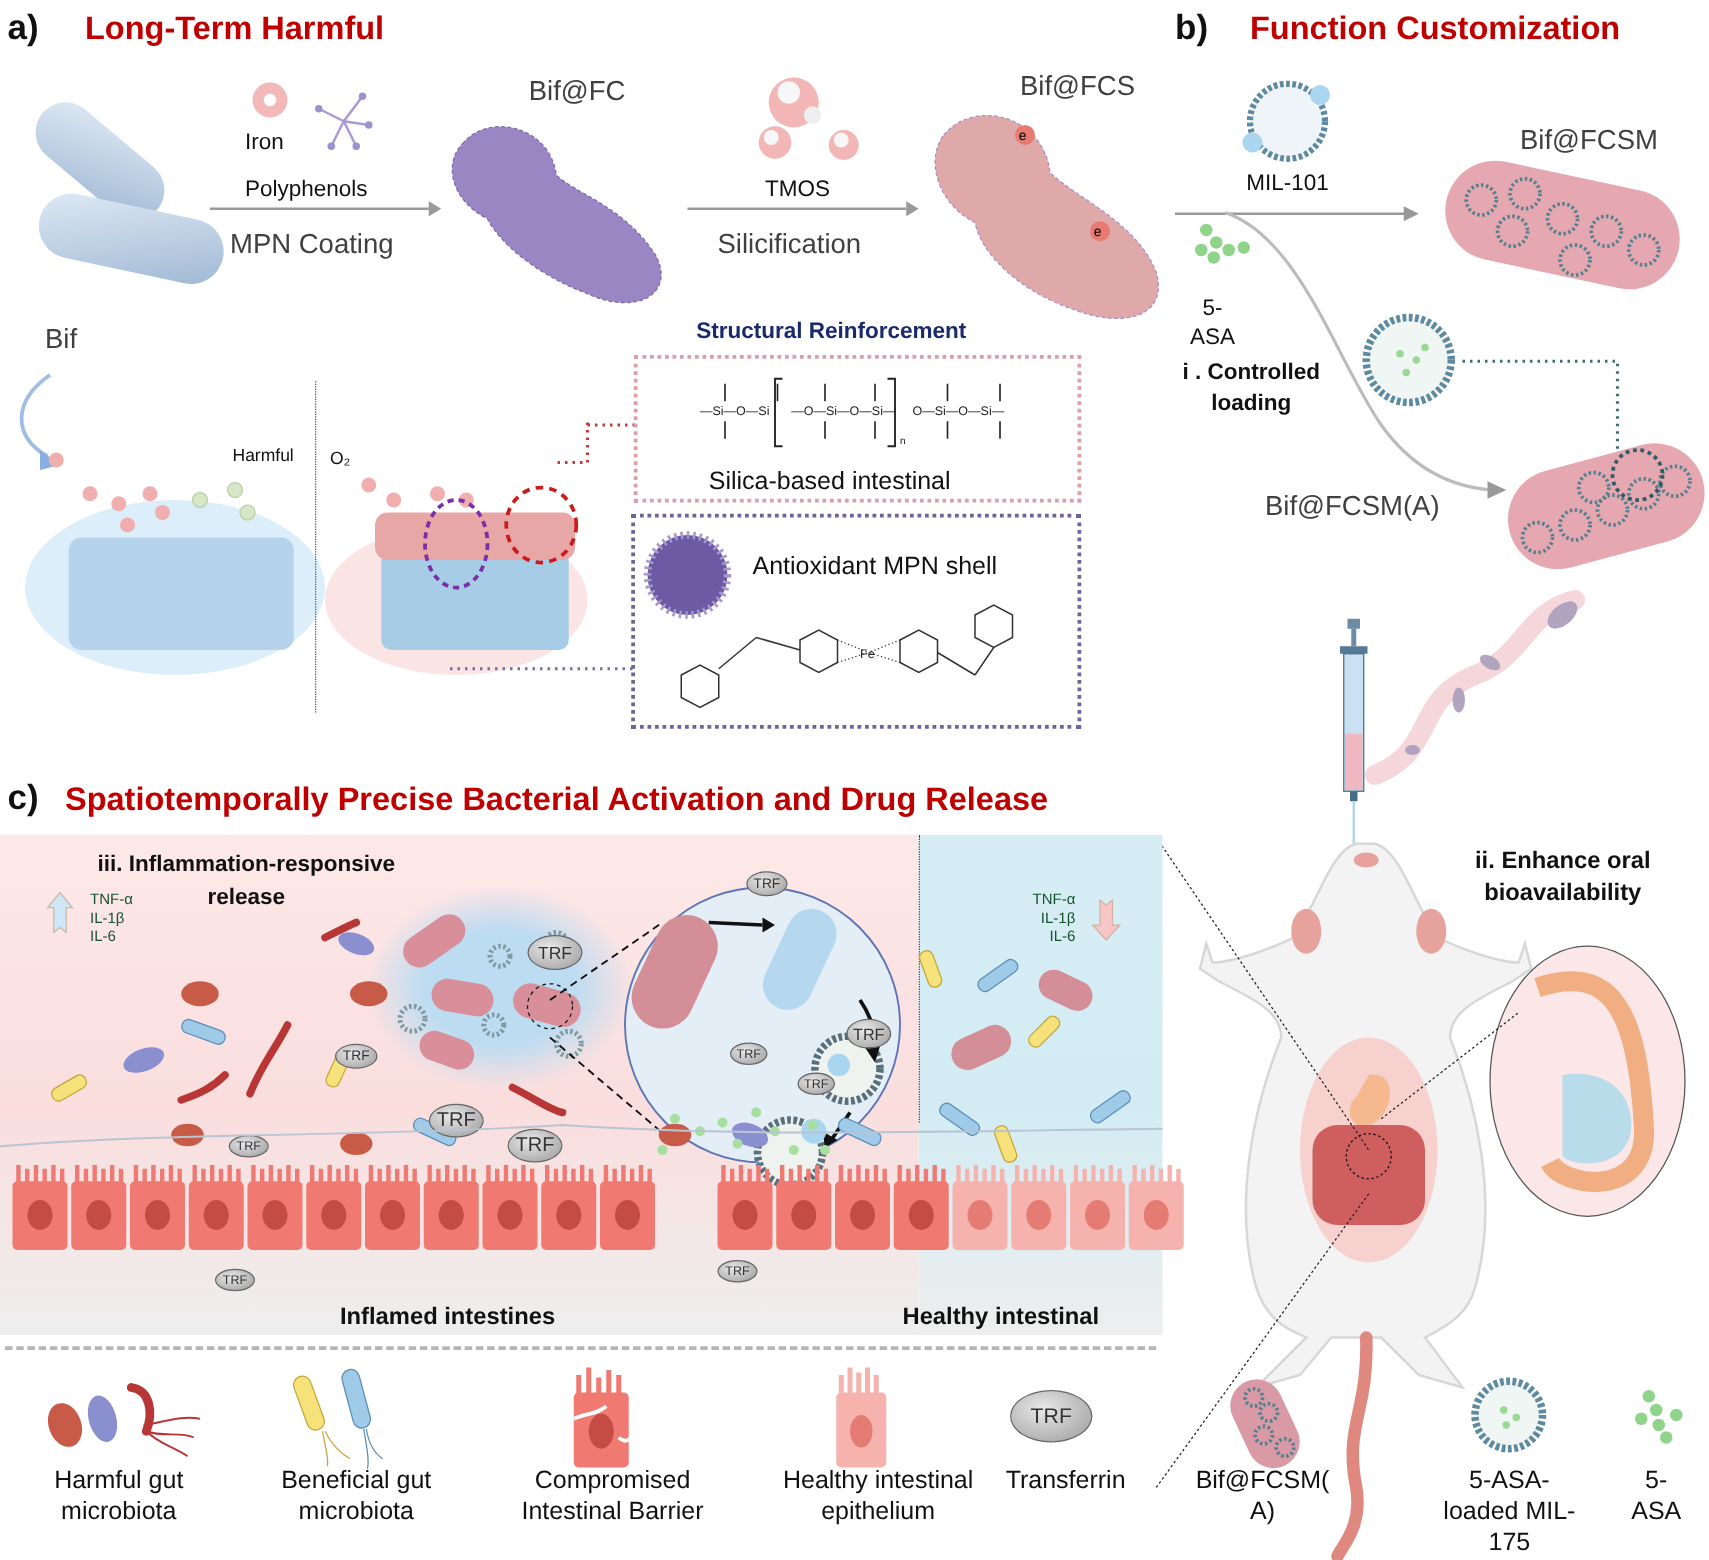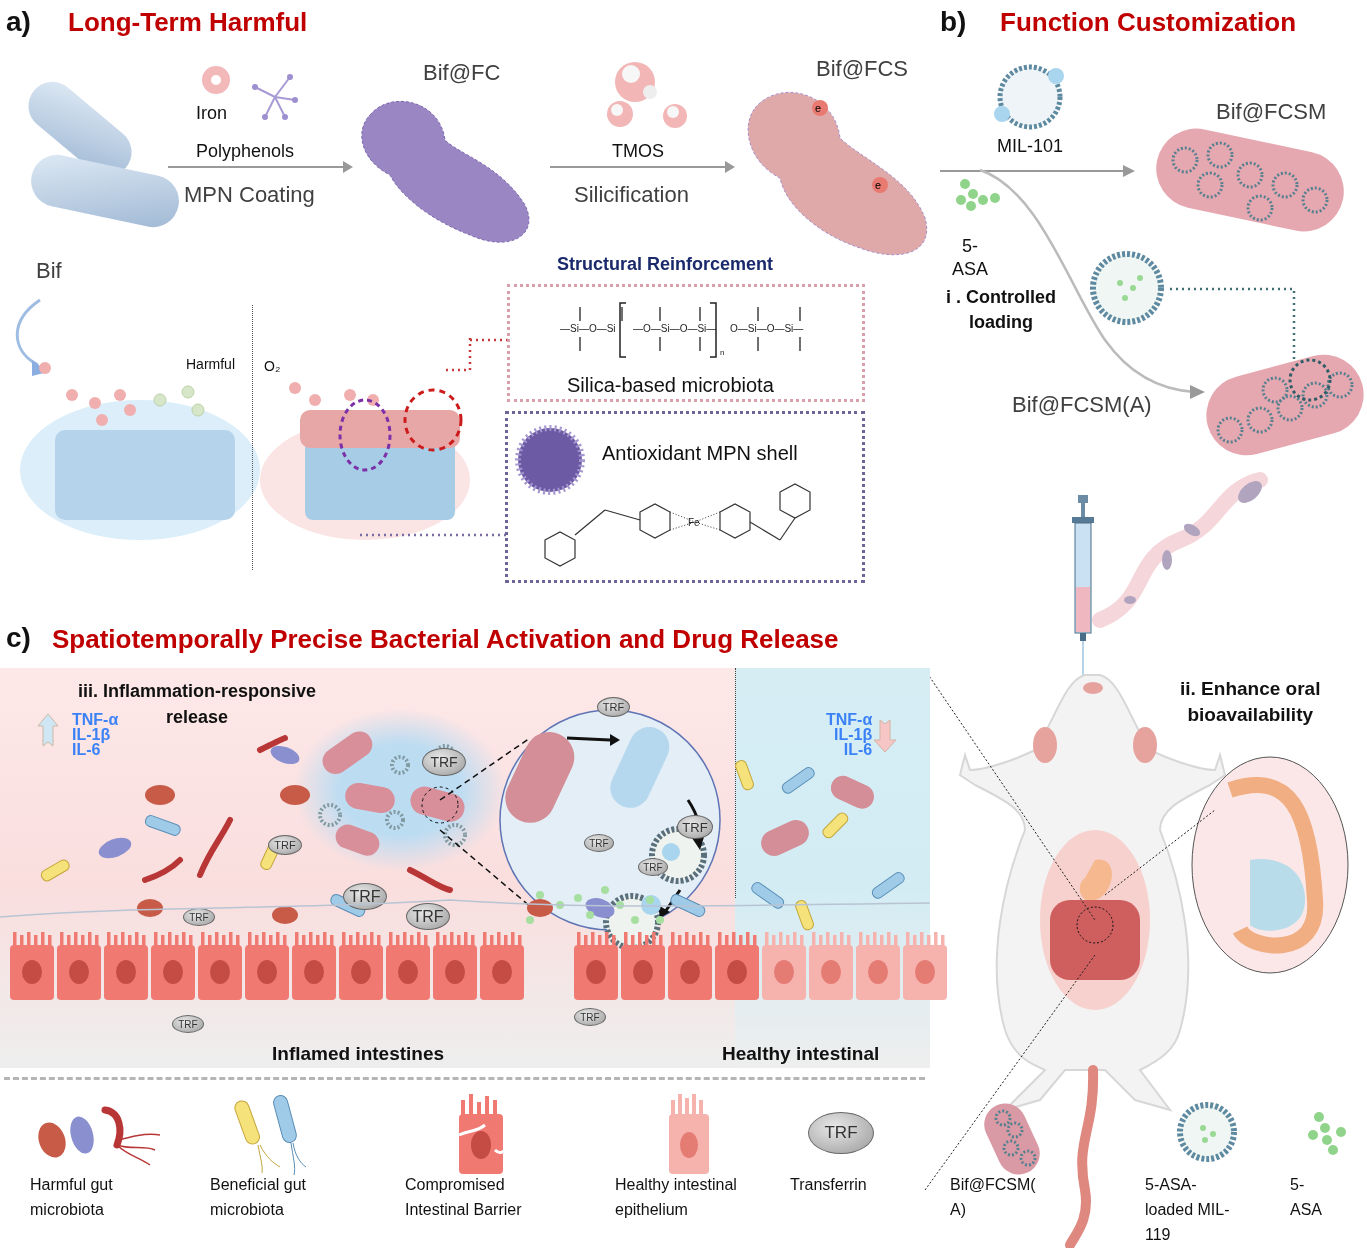"Silica-based microbiota" div.abs { text: microbiota -> intestinal }
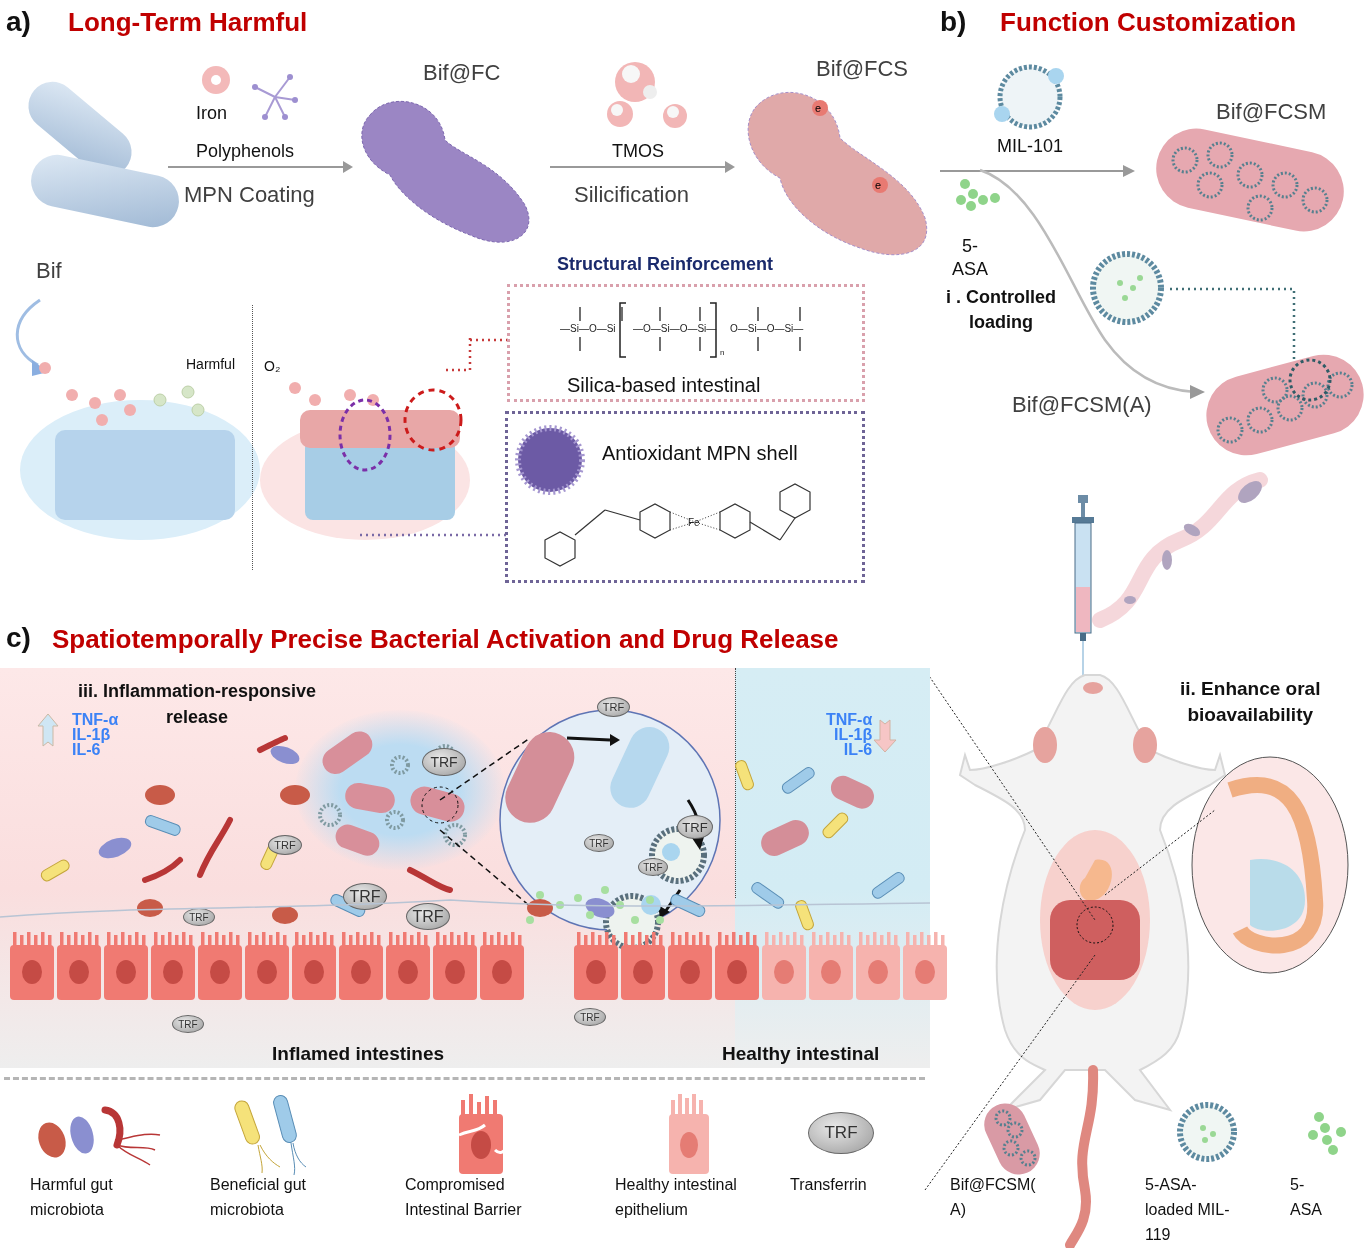"TNF-α" .cyto { color: #3b82f6 -> #14532d; font-size: 16px -> 12px; font-weight: bold -> normal }
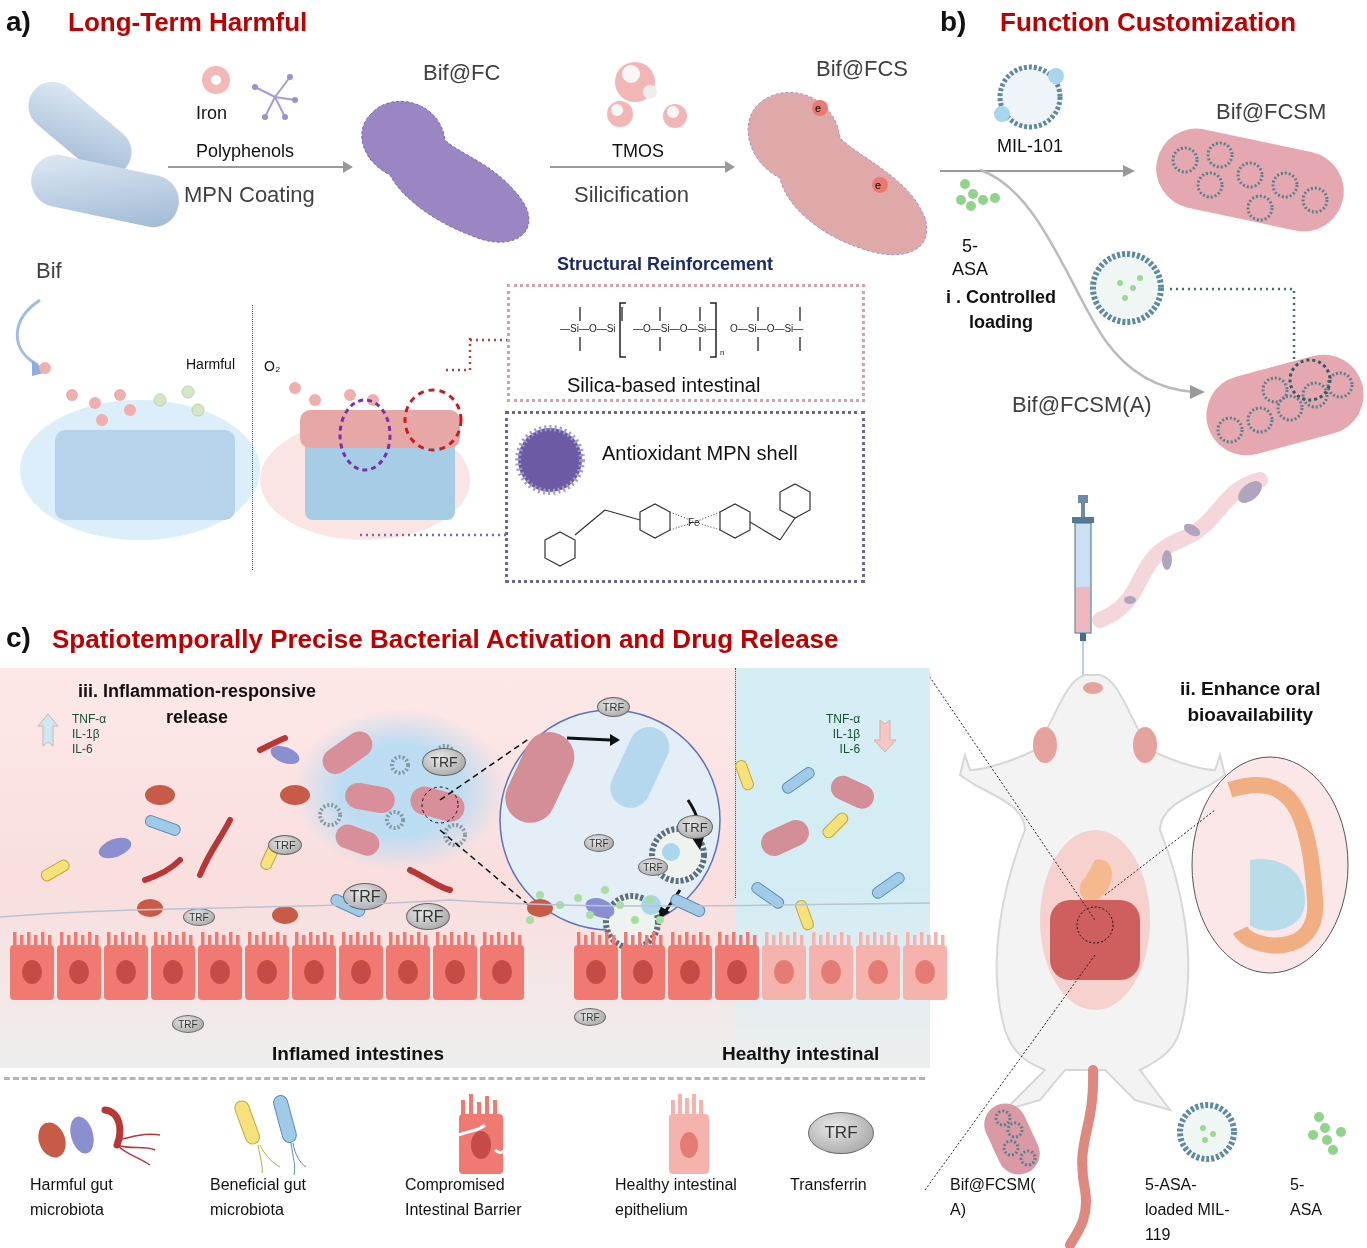"Harmful gut" .legend-lbl { font-size: 16px -> 20px; text-align: none -> center }
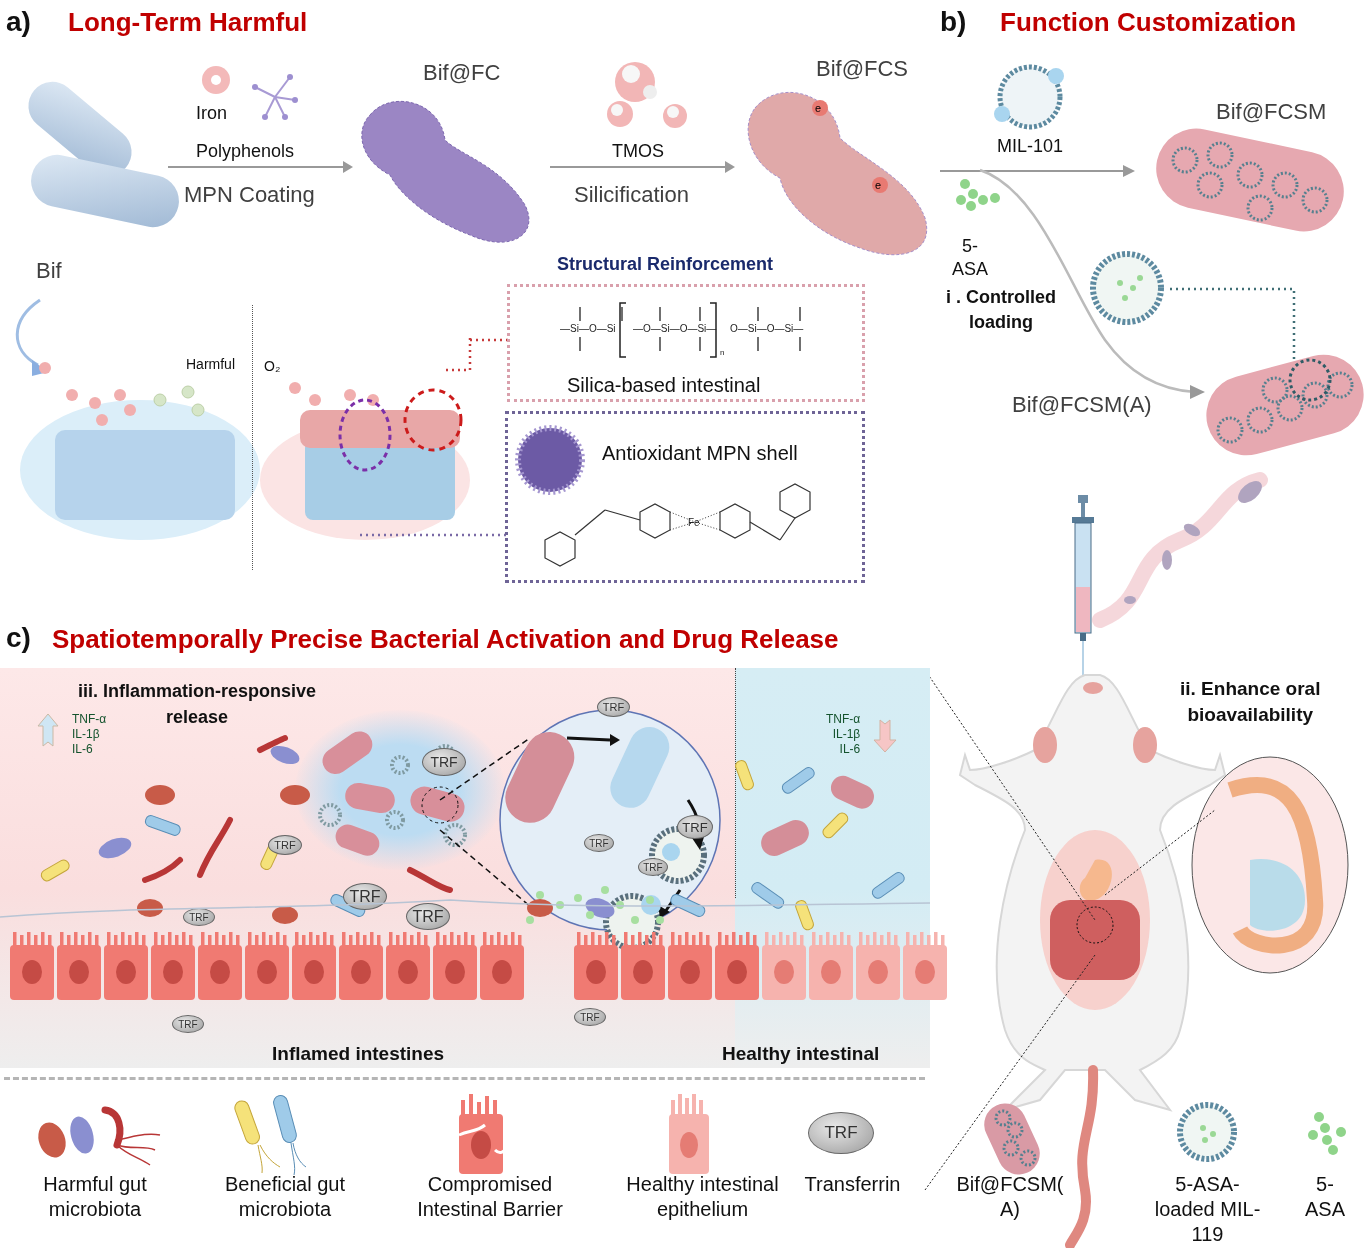"5-ASA-" div.abs { text: 119 -> 175 }
